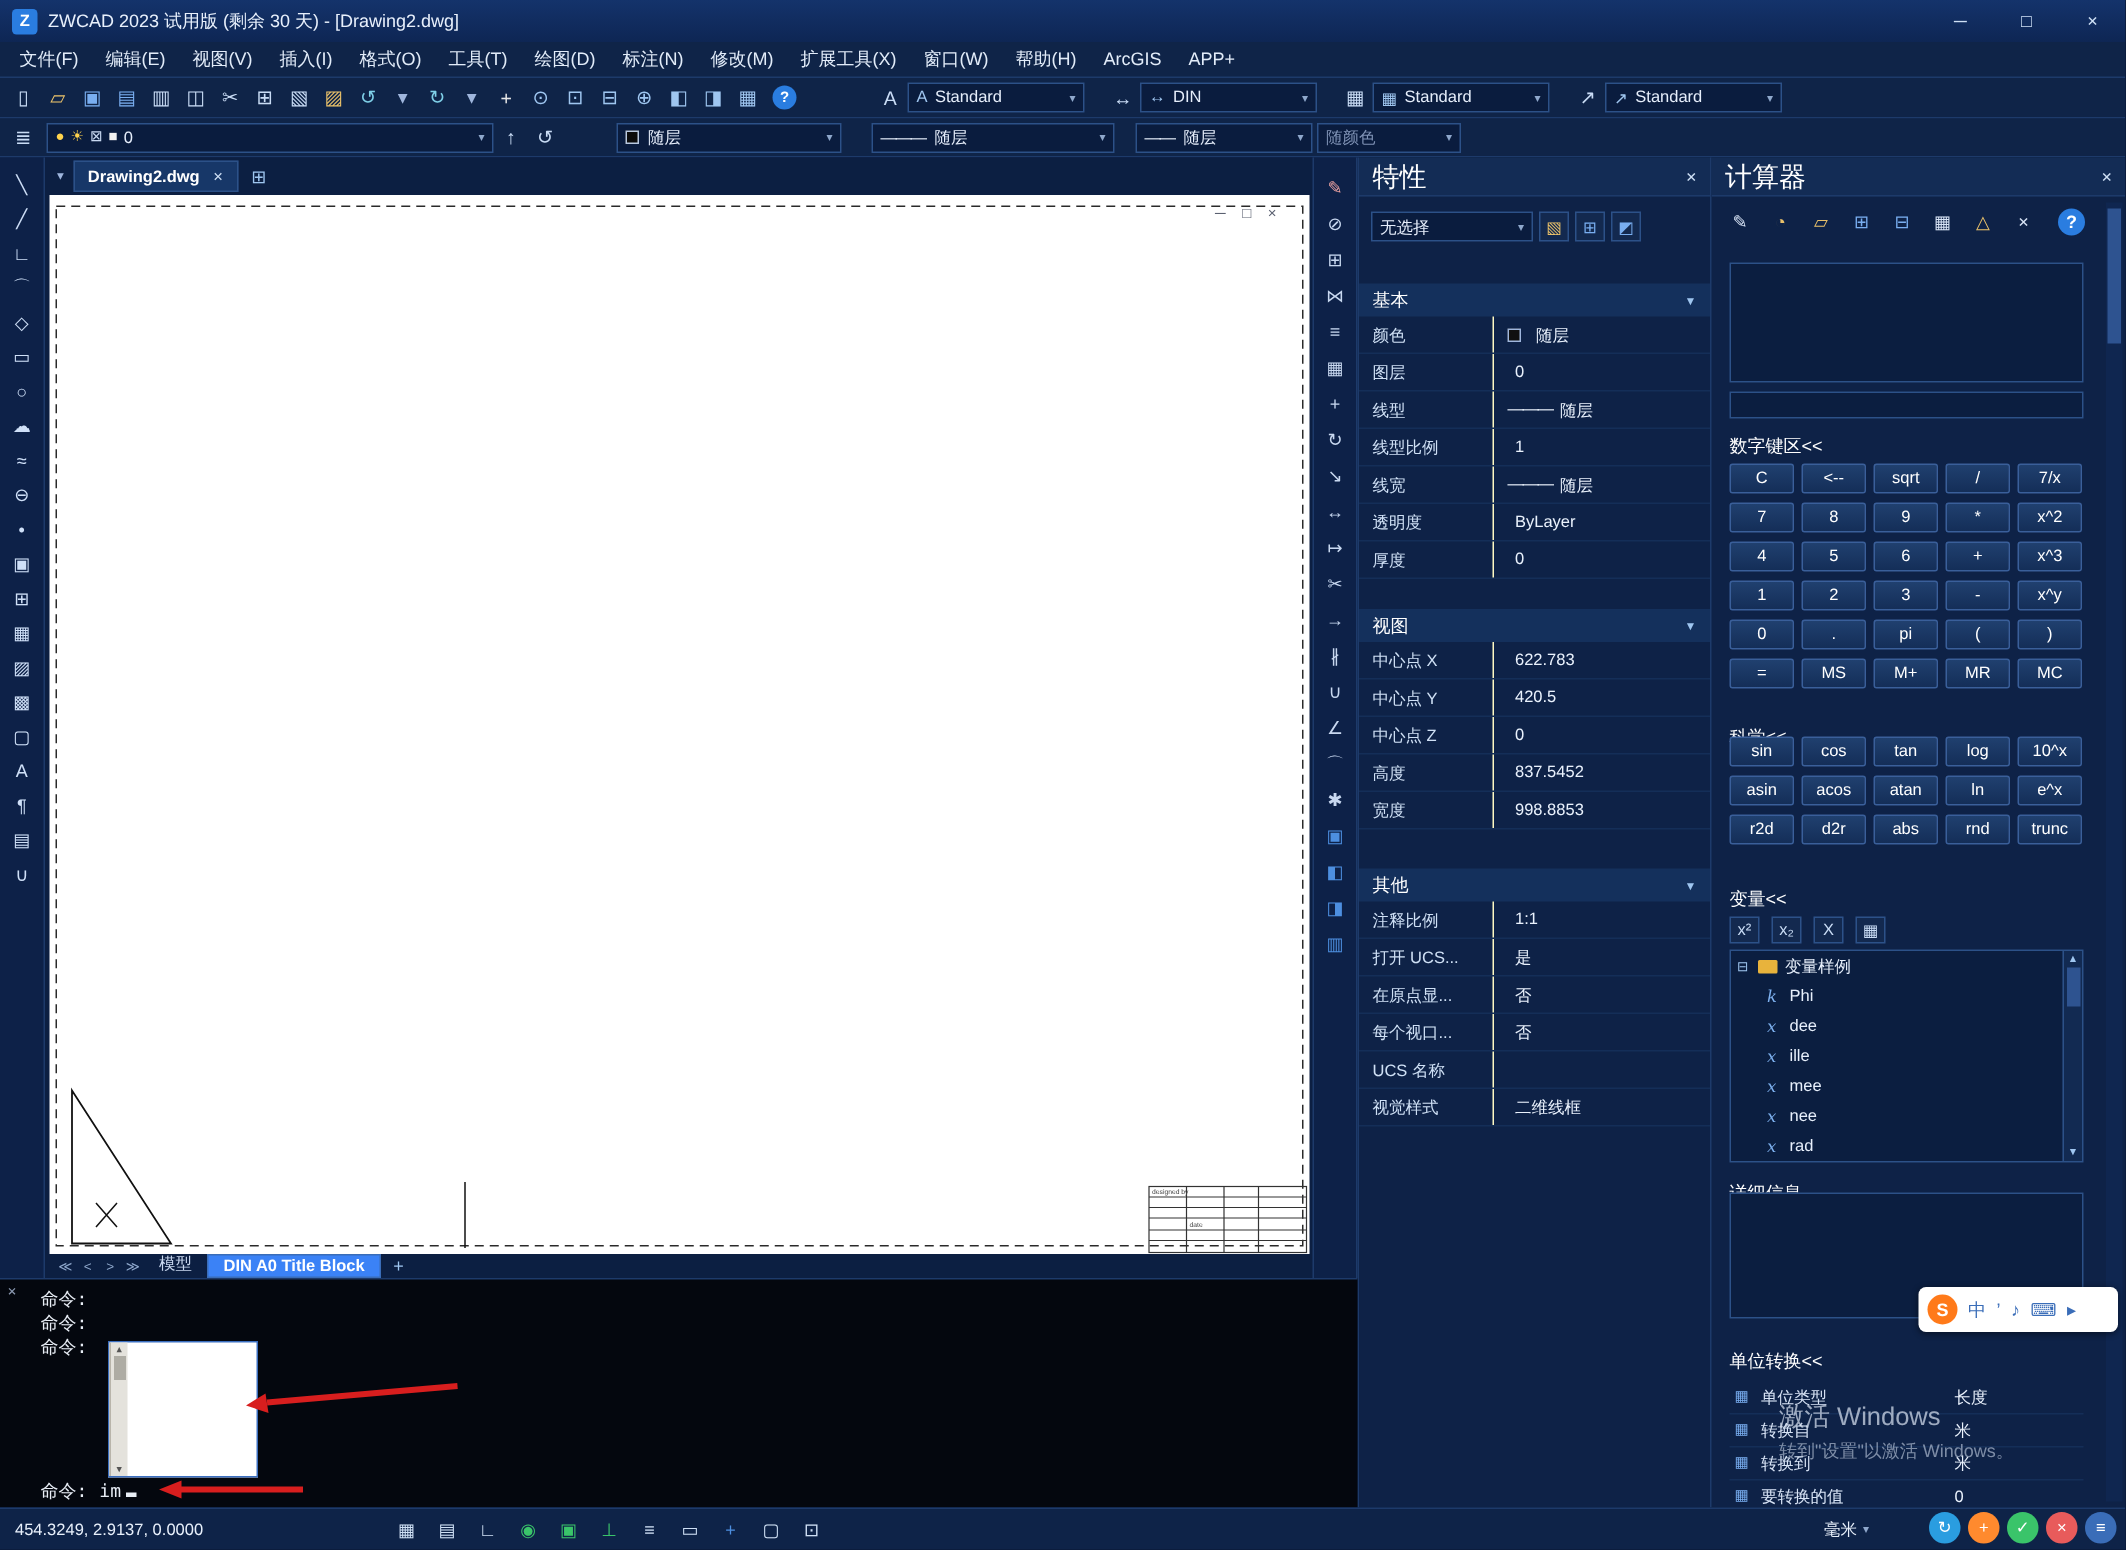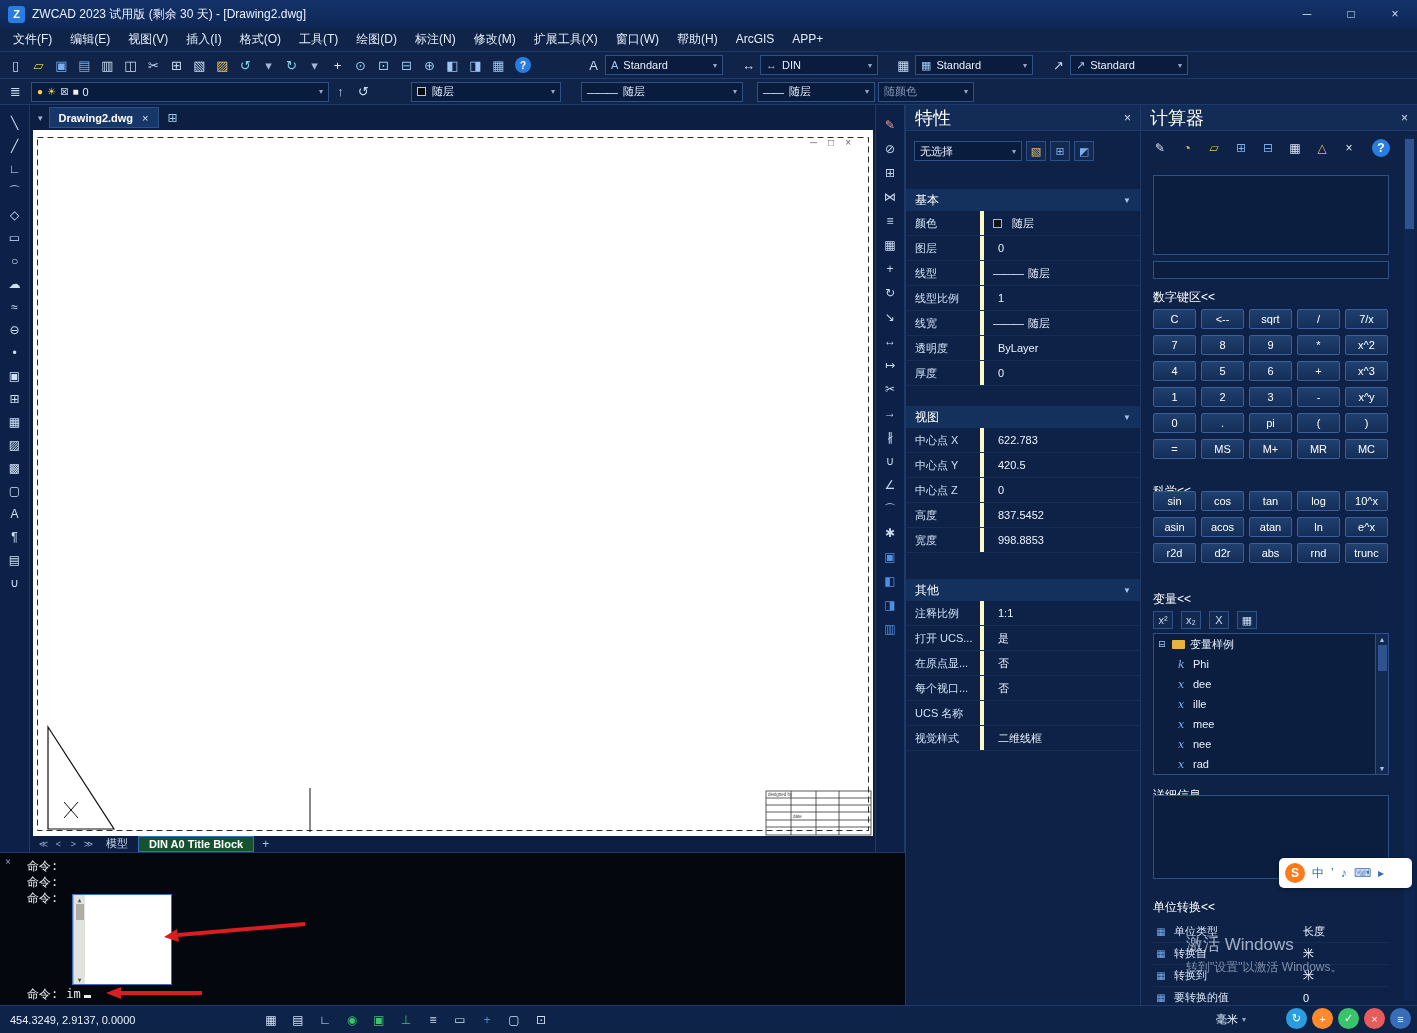"颜色" .plabel { border-right: 4px solid #fef9c3 -> 1px solid #fef9c3; width: 78px -> 90px }
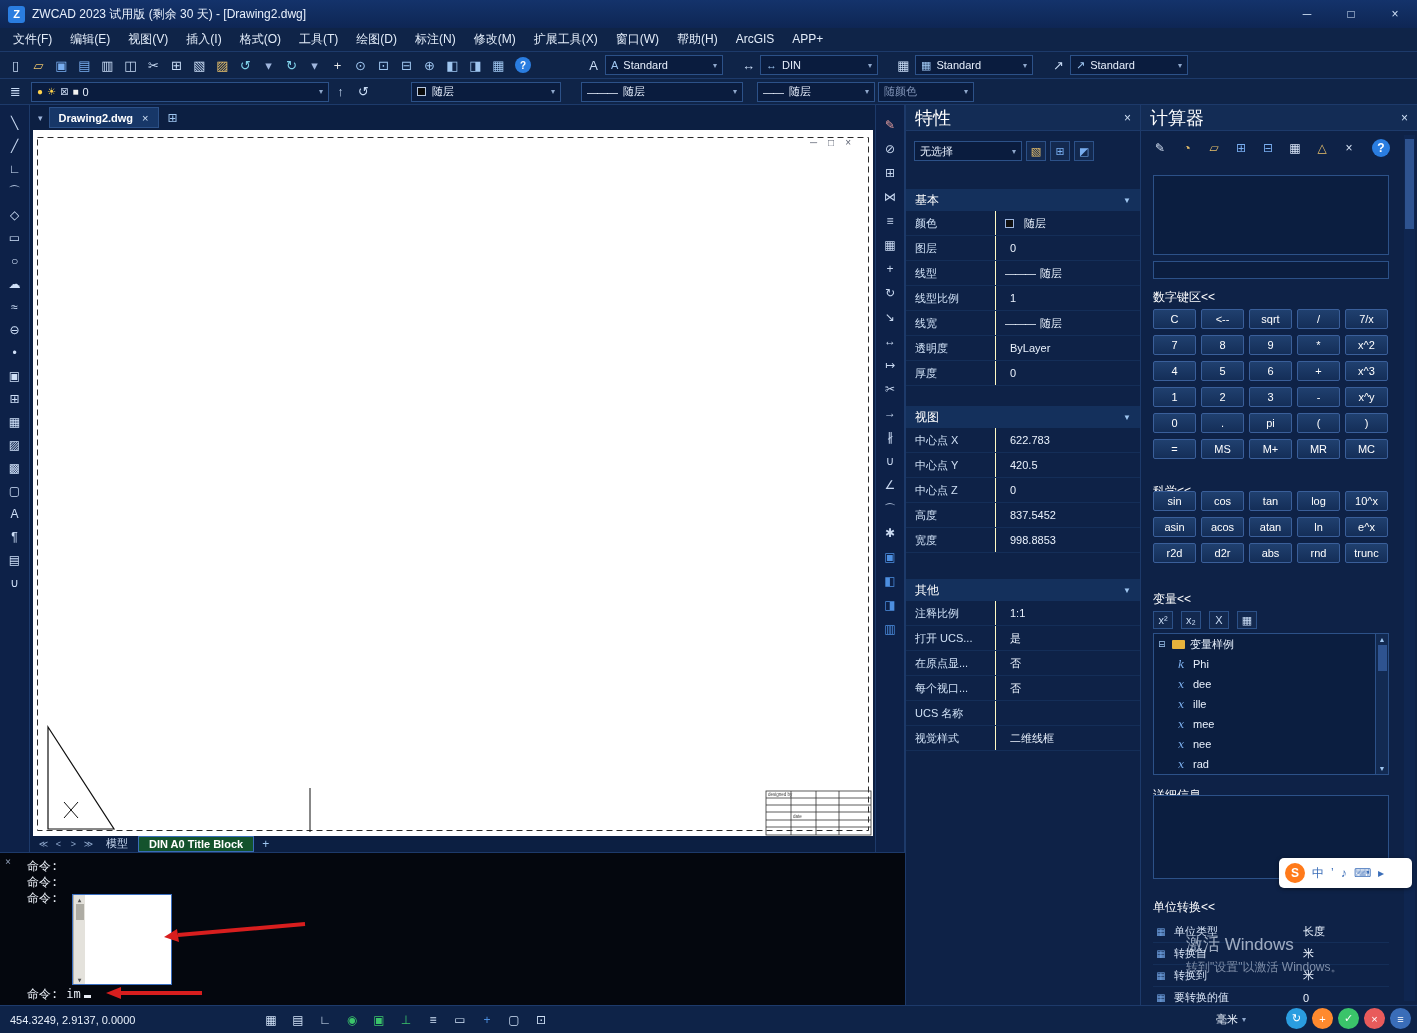"DIN A0 Title Block" .lt-tab.active { background: #14532d -> #3b82f6 }
